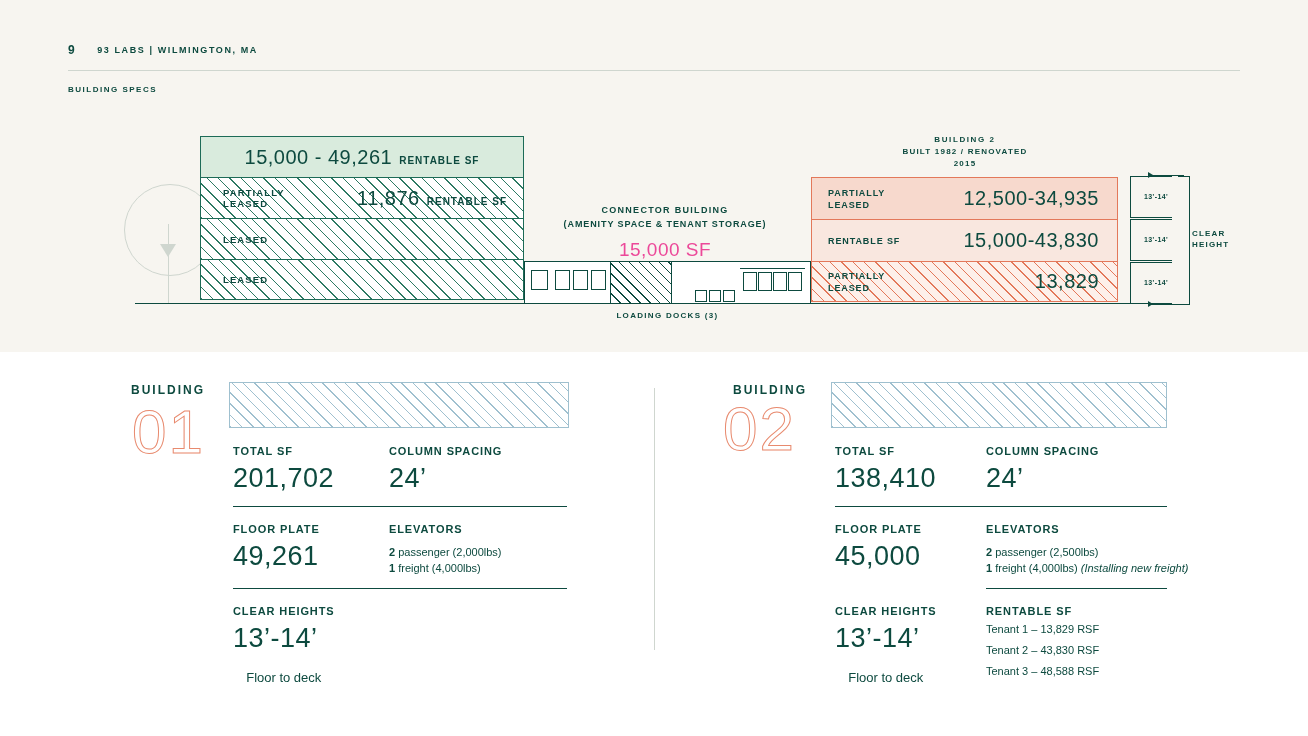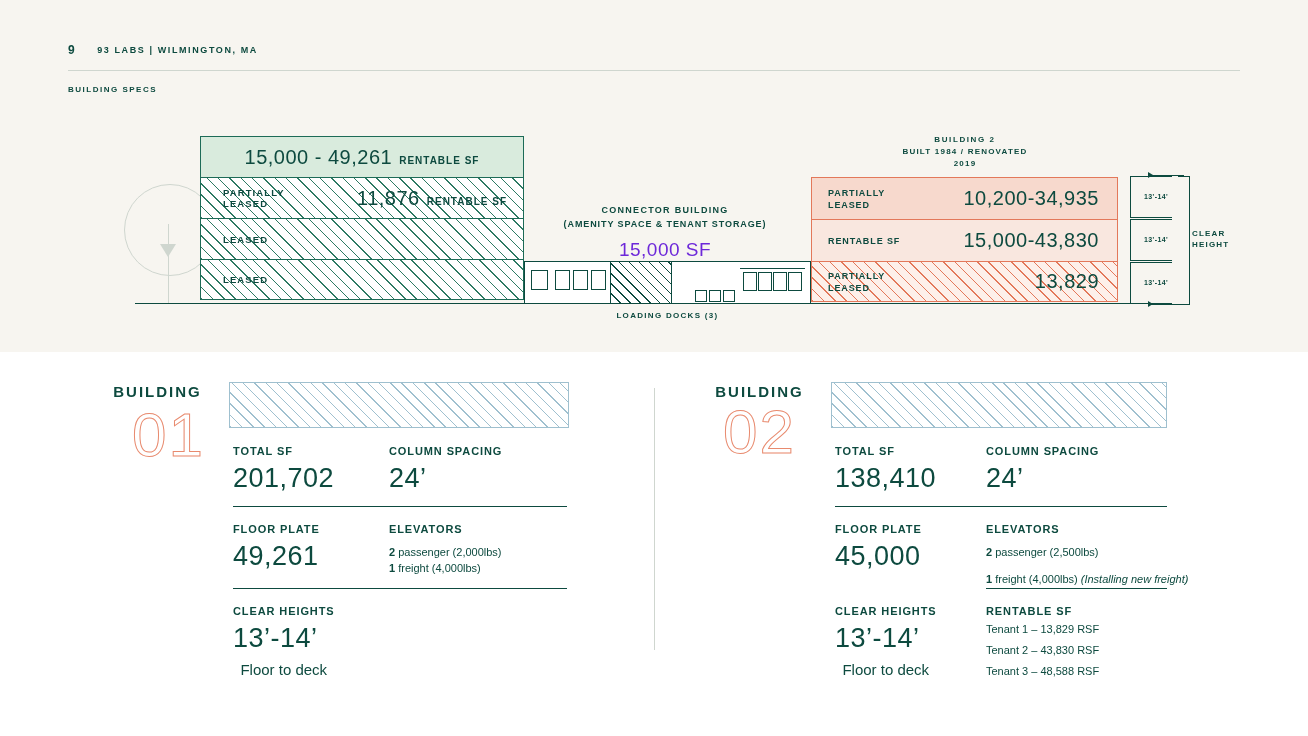"BUILT 1984 / RENOVATED 2019" div.btitle-l2 { text: 1984 / RENOVATED 2019 -> 1982 / RENOVATED 2015 }
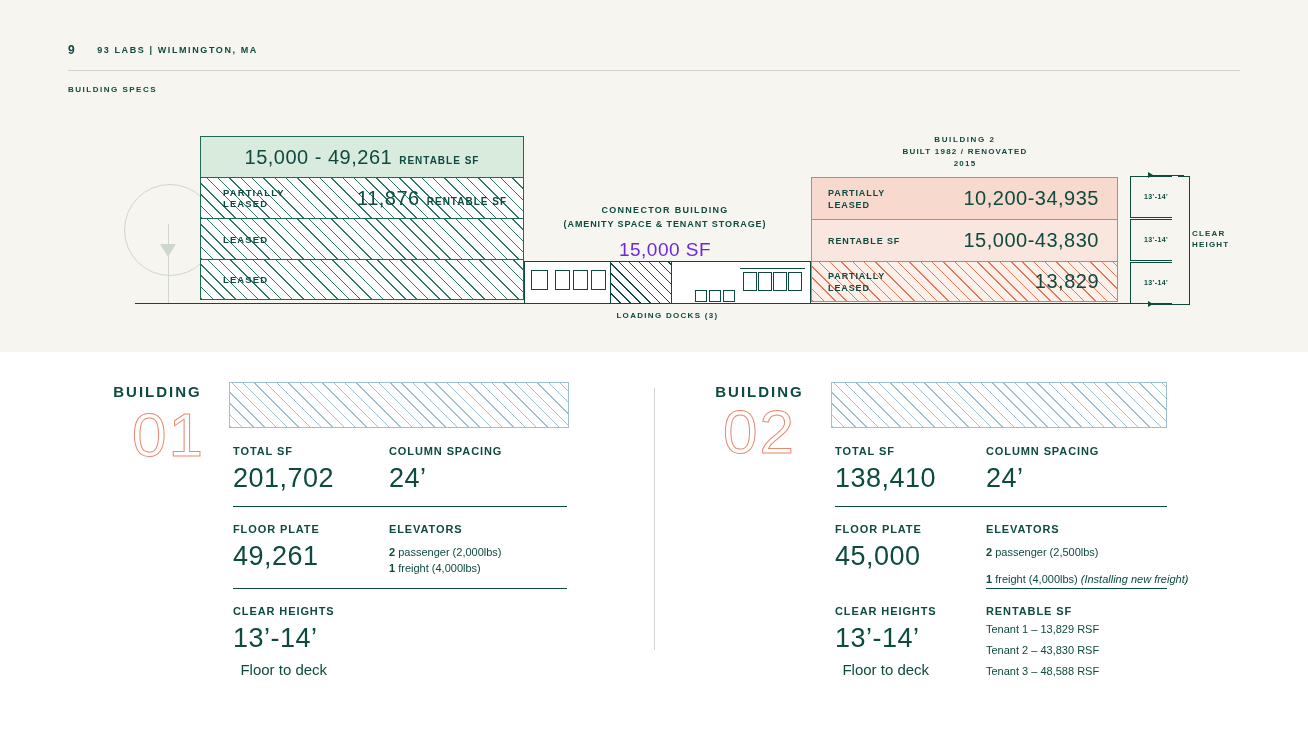"10,200-34,935" span.big { text: 10,200-34,935 -> 12,500-34,935 }
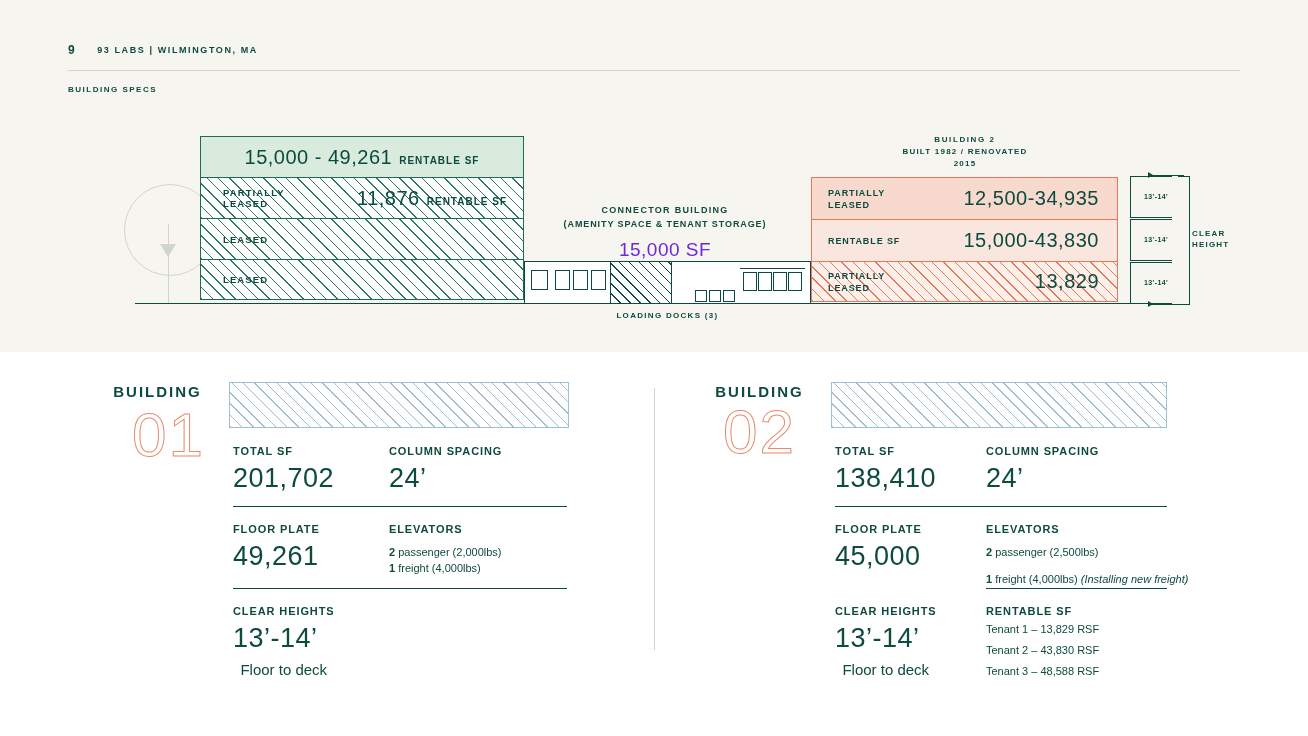"15,000 SF" .conntext .big { color: #6d28d9 -> #ec4899 }
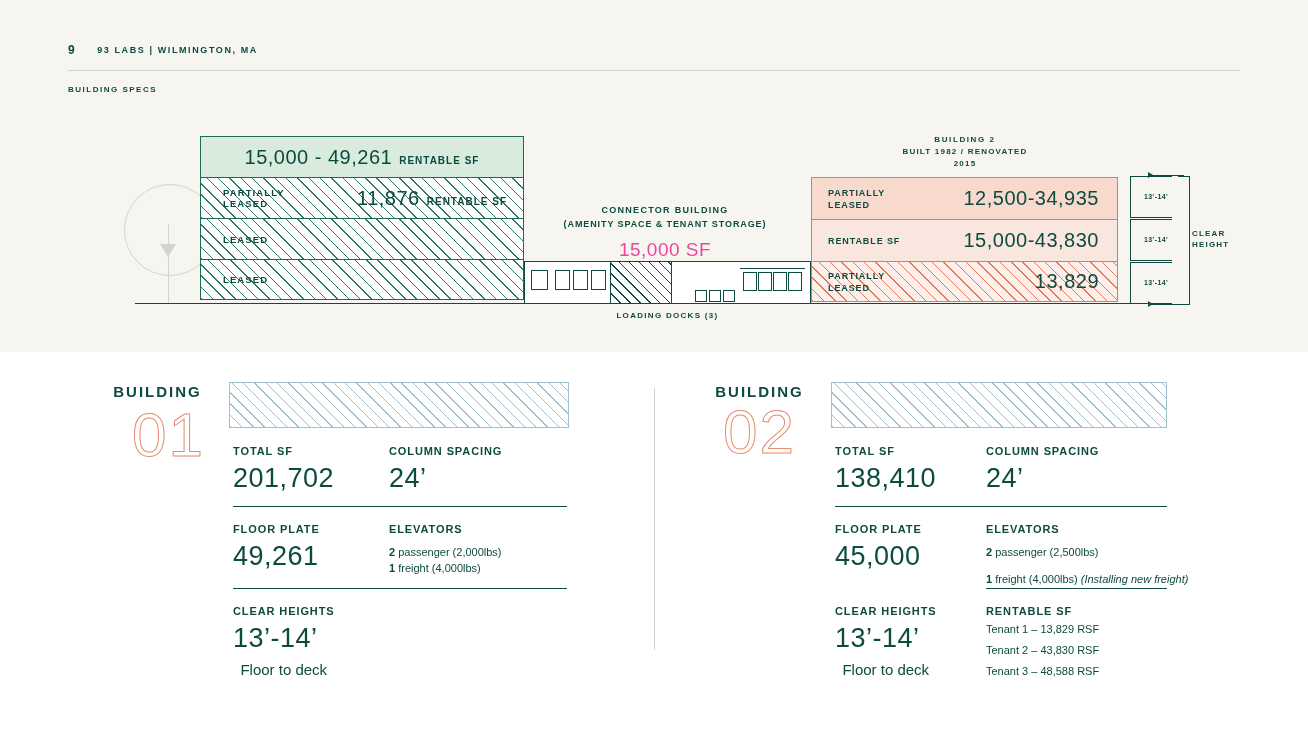"BUILDING" .blk .word { font-size: 15px -> 12px; text-align: center -> right }
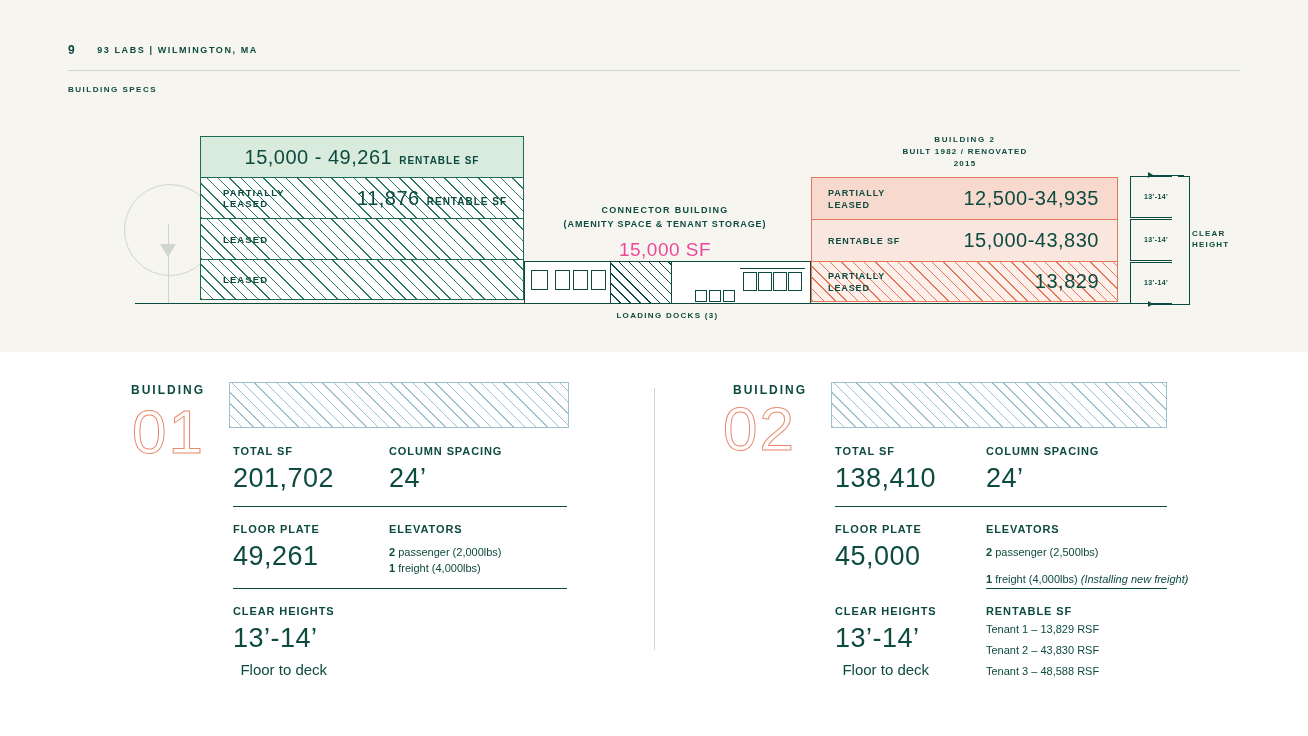"1 freight (4,000lbs) (Installing new" div.sub { margin-top: 11px -> 0 }
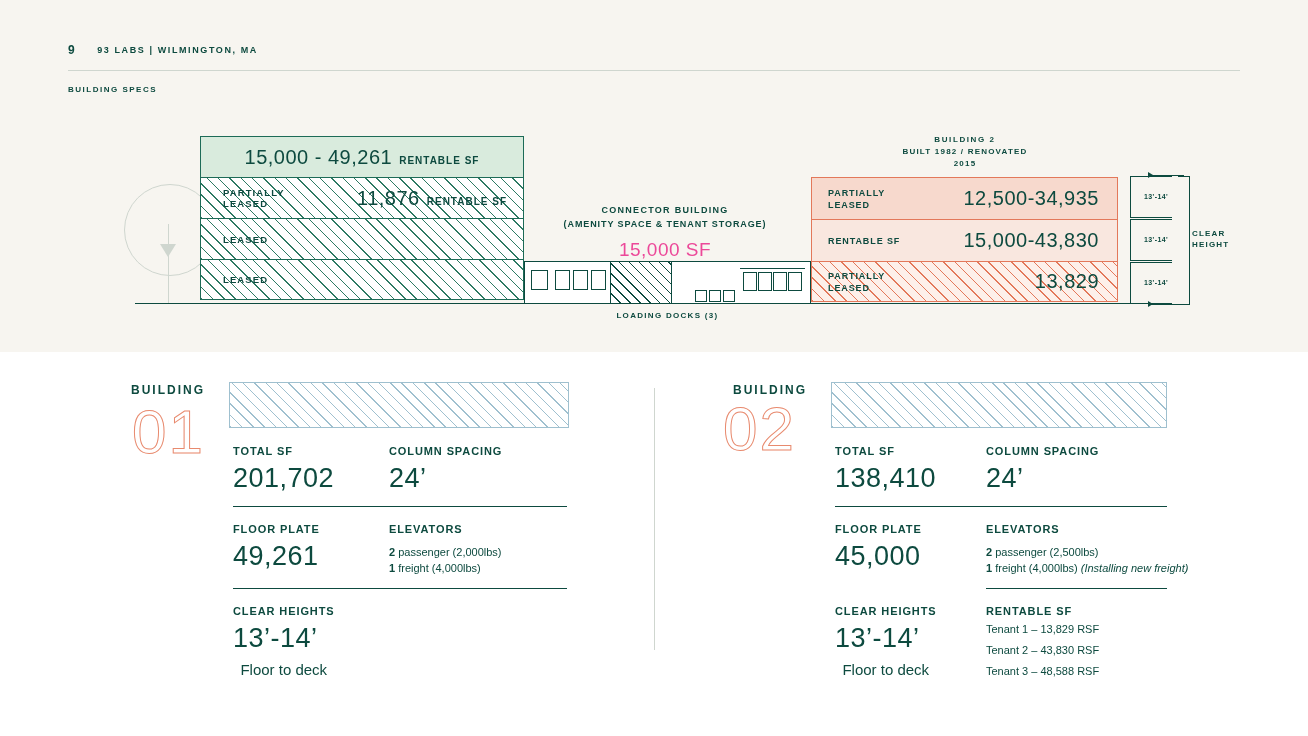"Floor to deck" .spec .note { font-size: 15px -> 13px; margin-top: 7px -> 16px }
